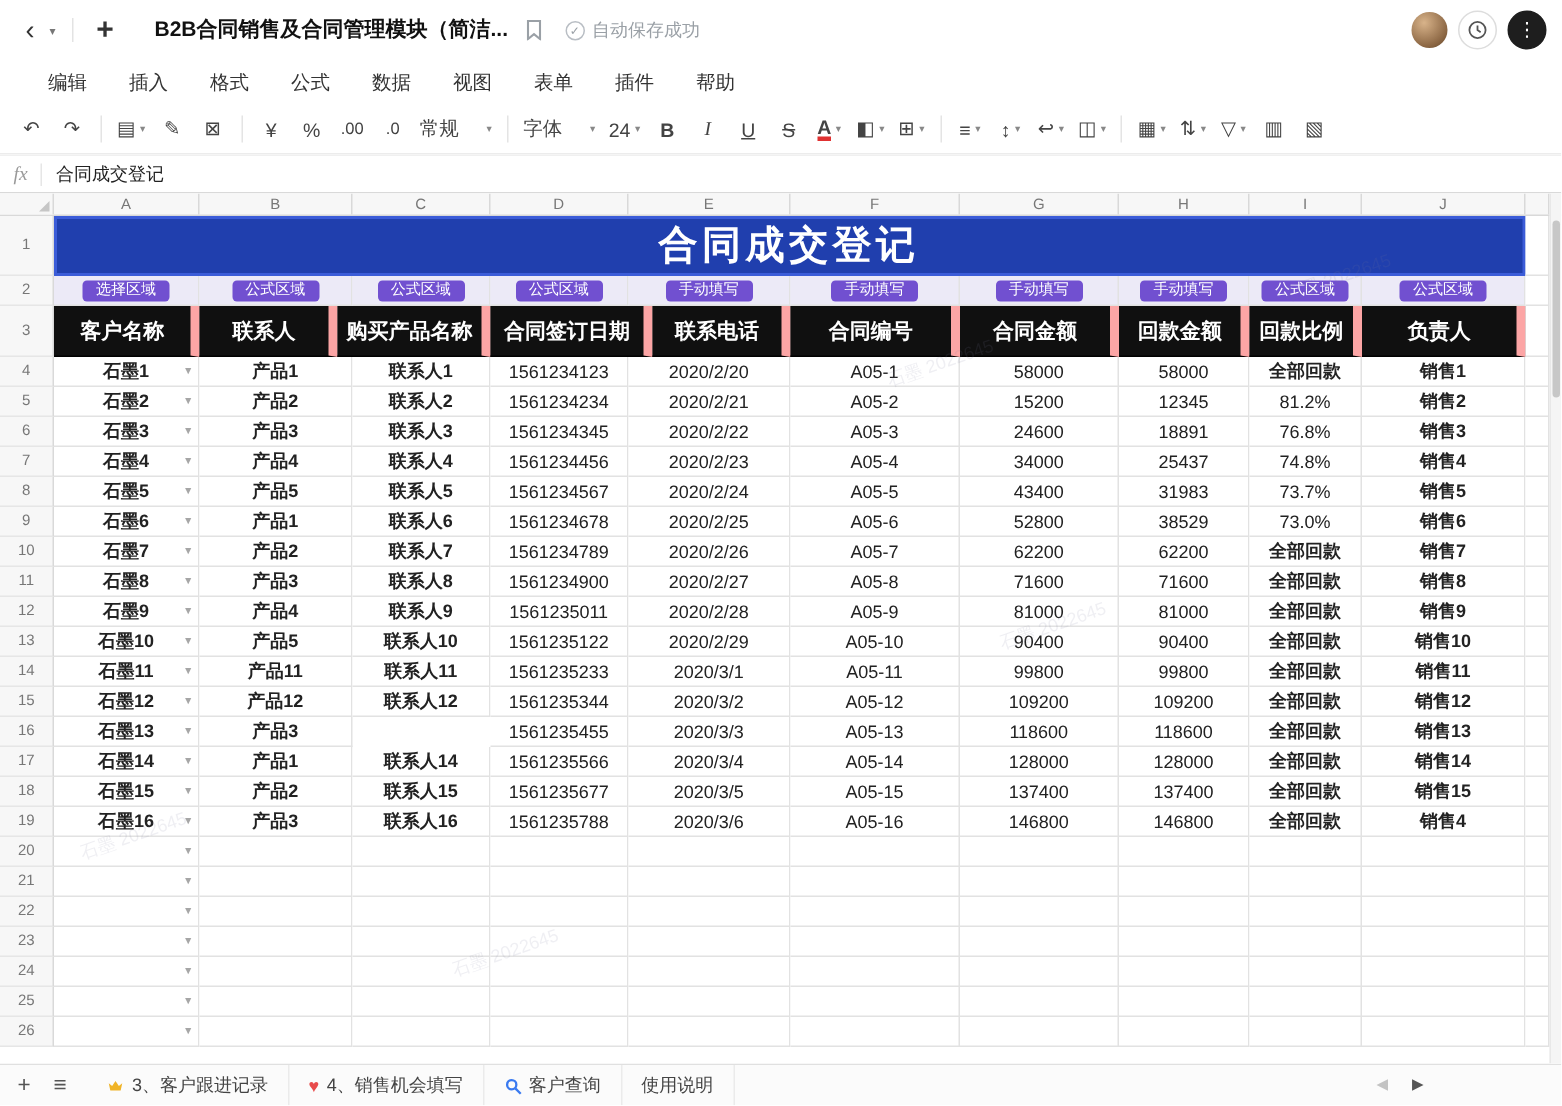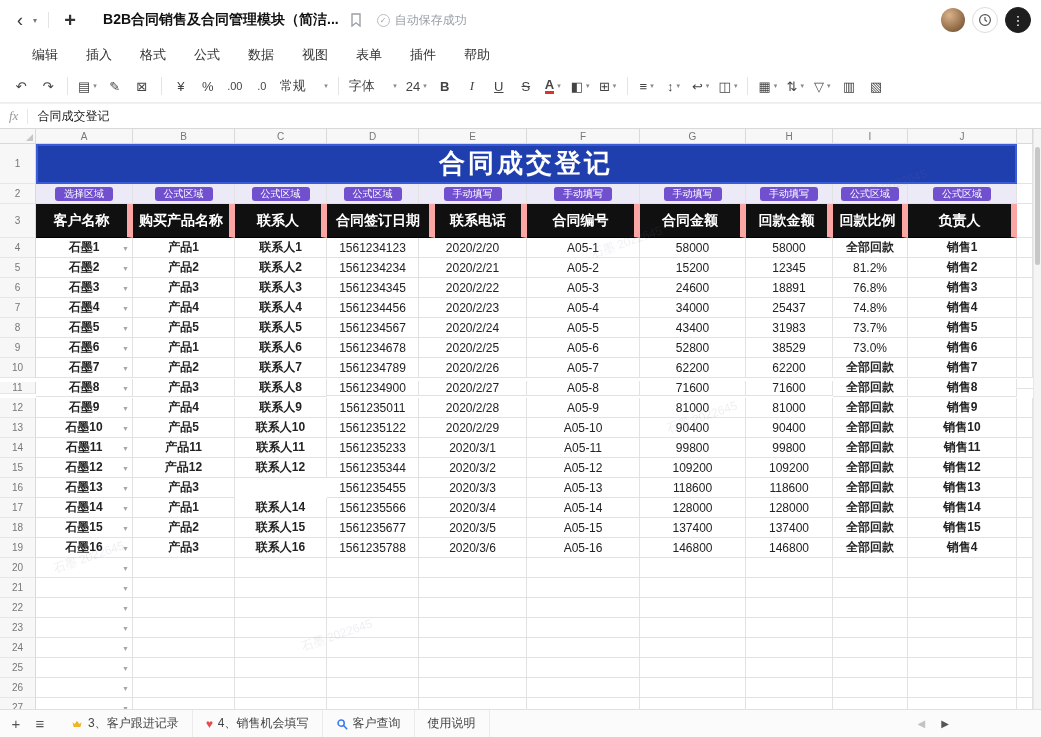"购买产品名称" div.cell { order: before "联系人" -> after "联系人" }
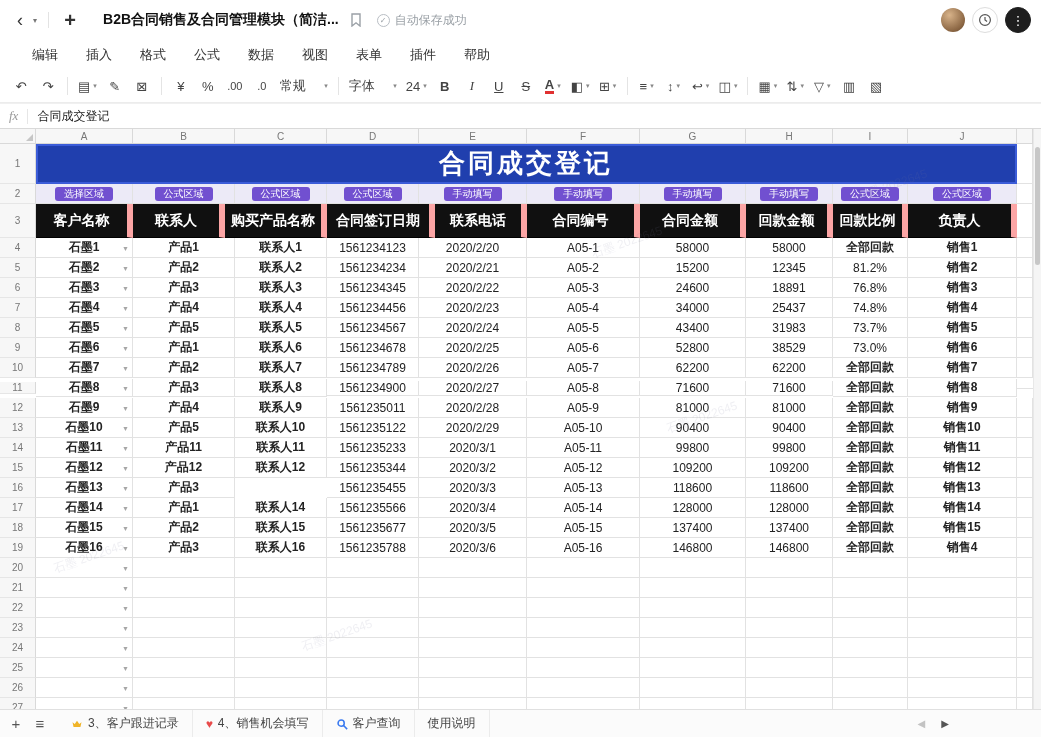"11" div.row { align-items: center -> none }
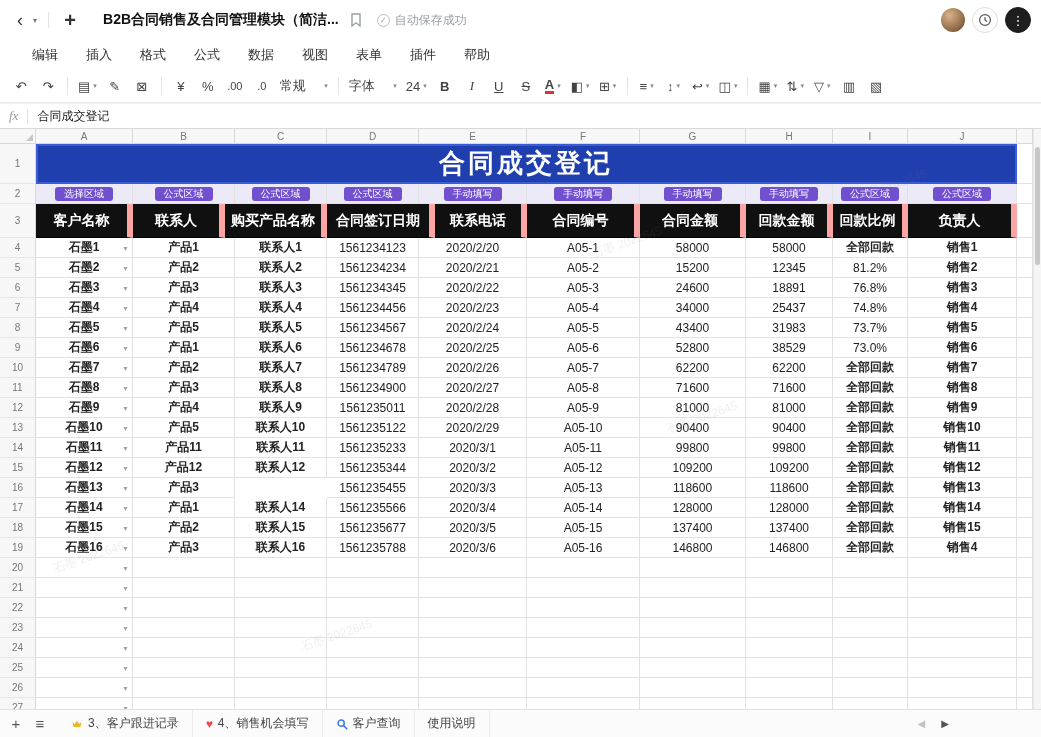"27" div.row { html: <div> <div>27</div> <div> <span>▼</span> </div> <div></div> <div></div> <div></div> <div></div> <div></div> <div></div> <div></div> <div></div> <div></div> <div></div> </div> -> none }
